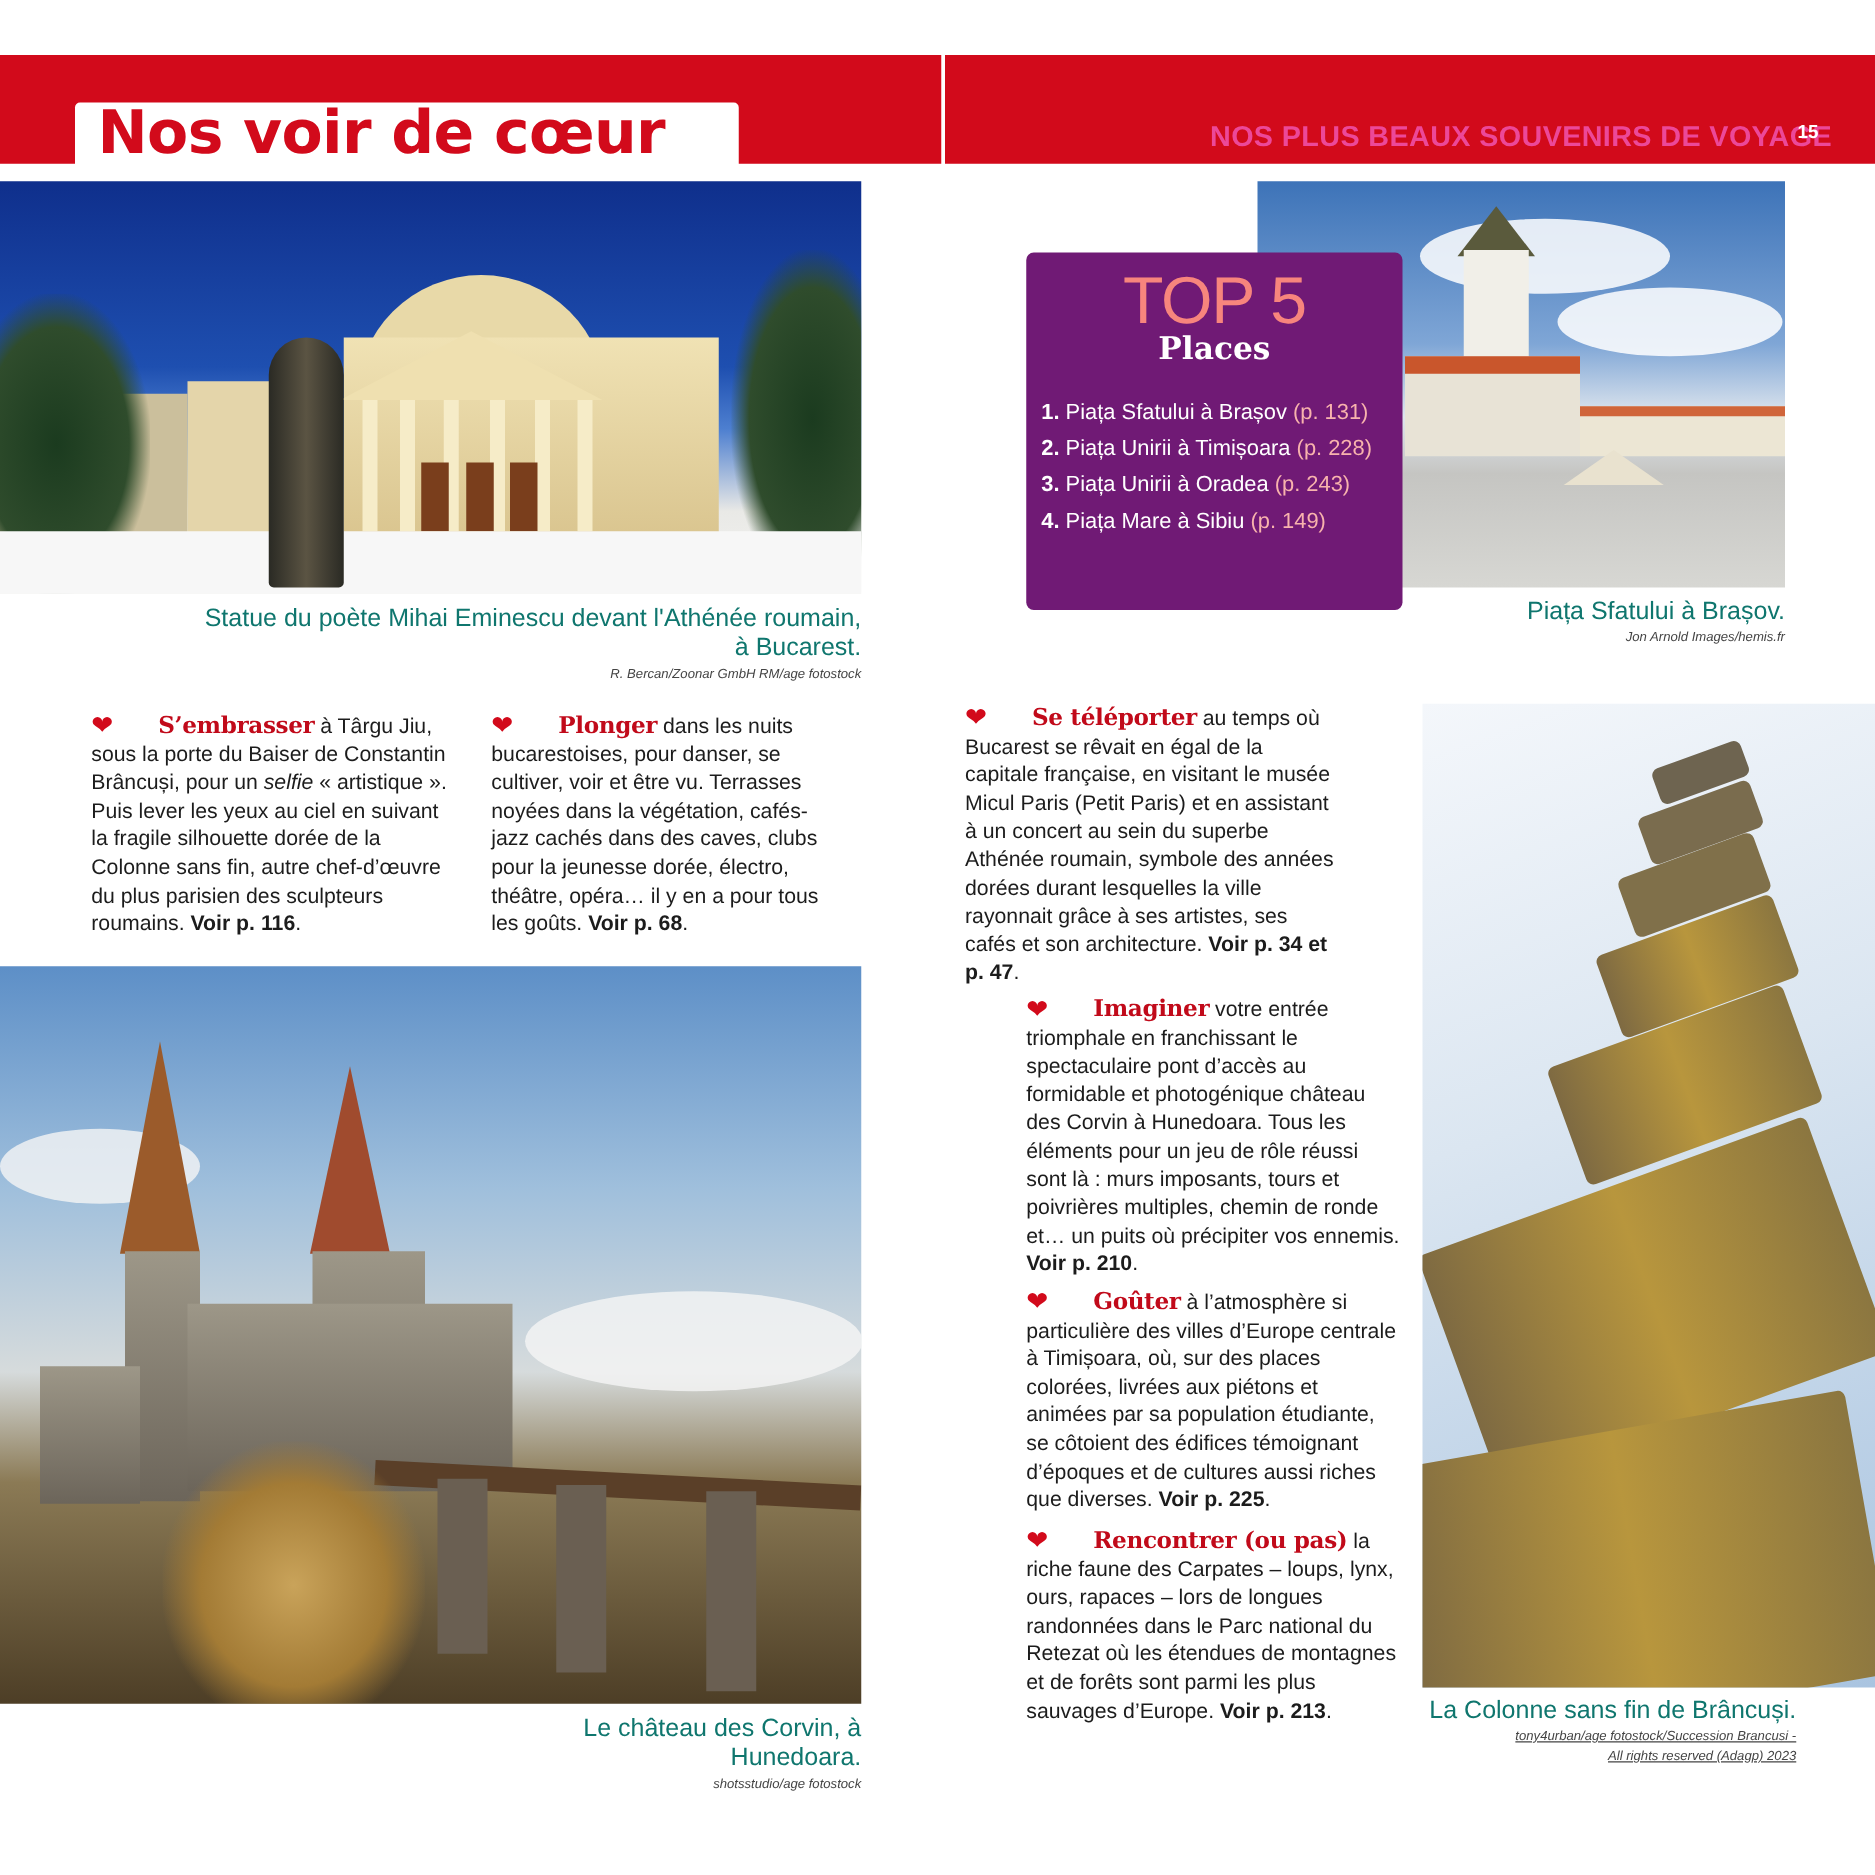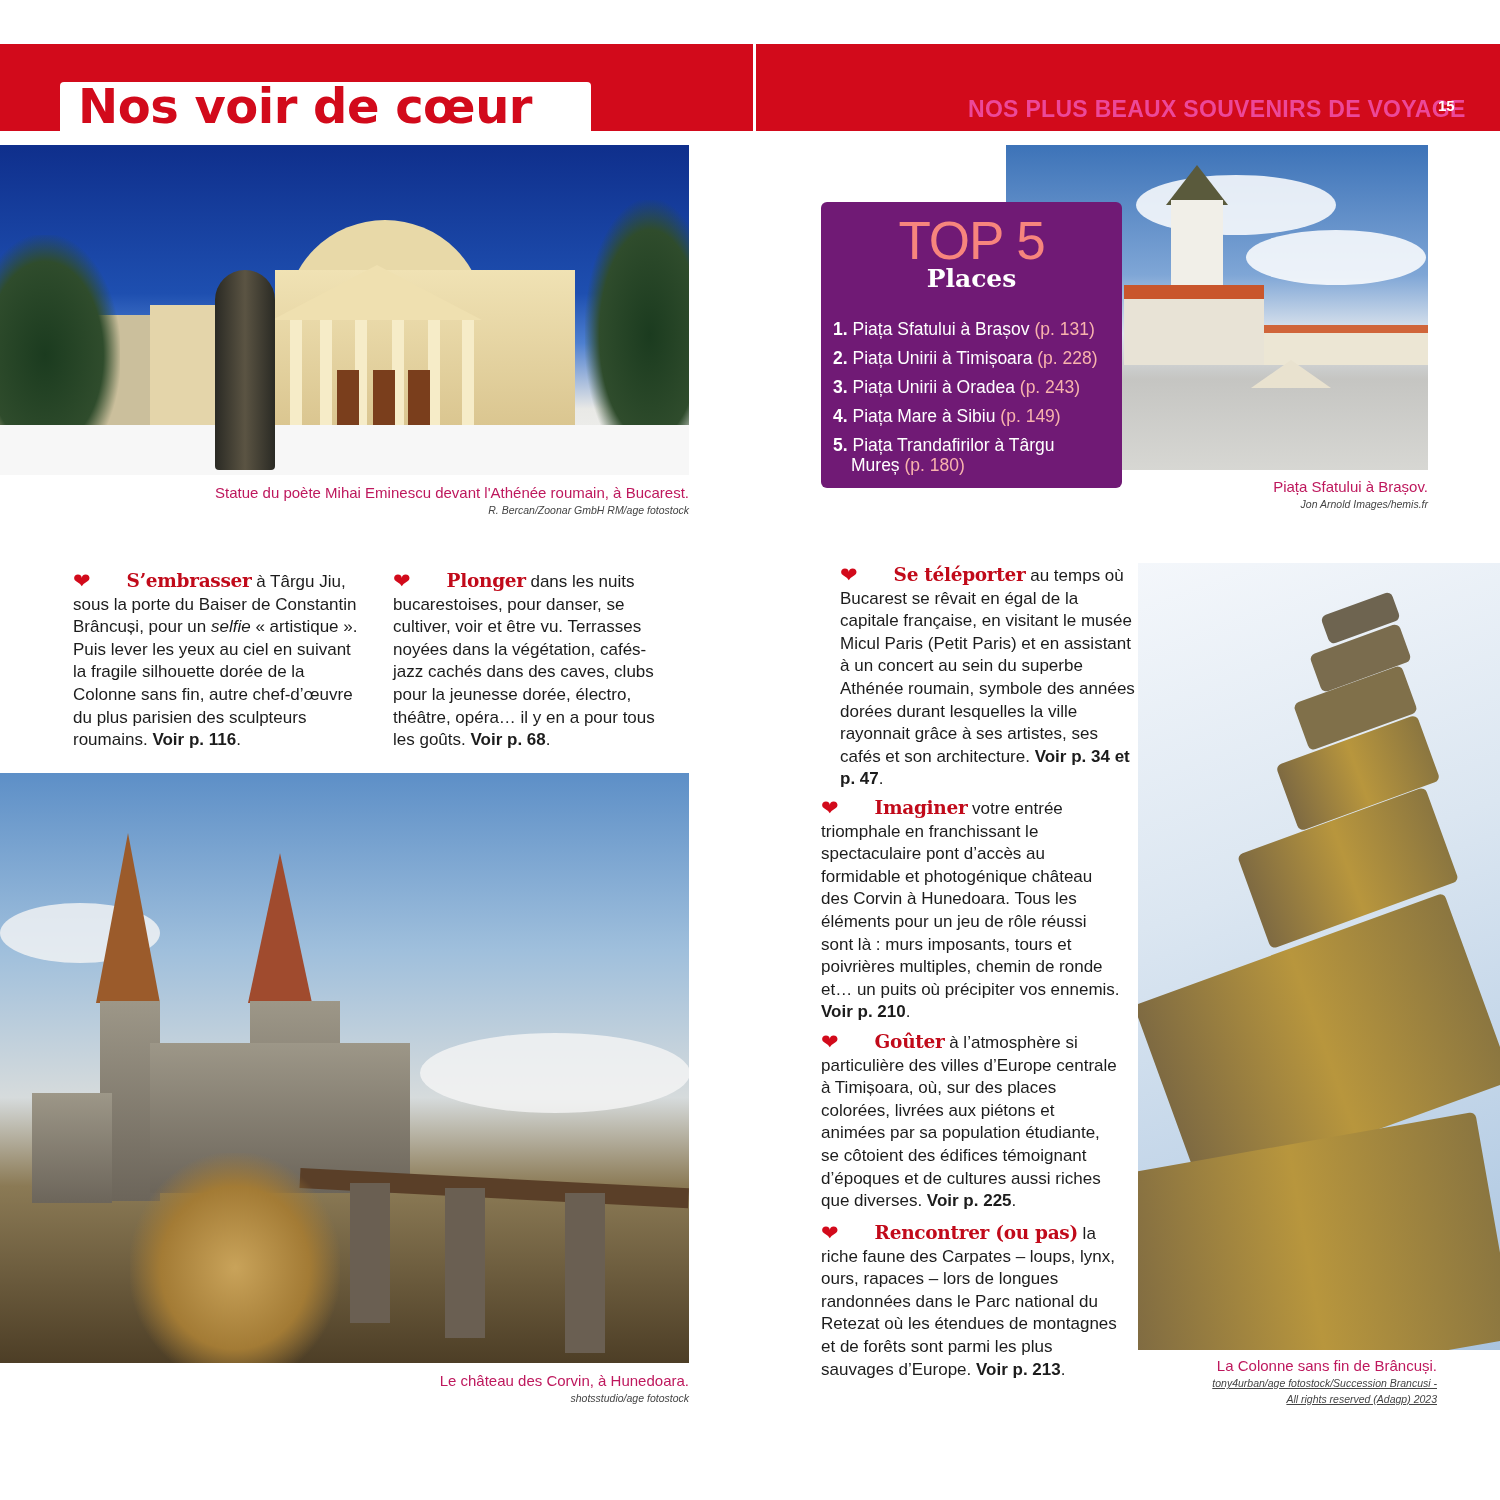"5. Piața Trandafirilor à Târgu" li { html: <li><span>5.</span> <span>Piața Trandafirilor à Târgu</span> <span><span>Mureș</span> <span>(p. 180)</span></span> </li> -> none }
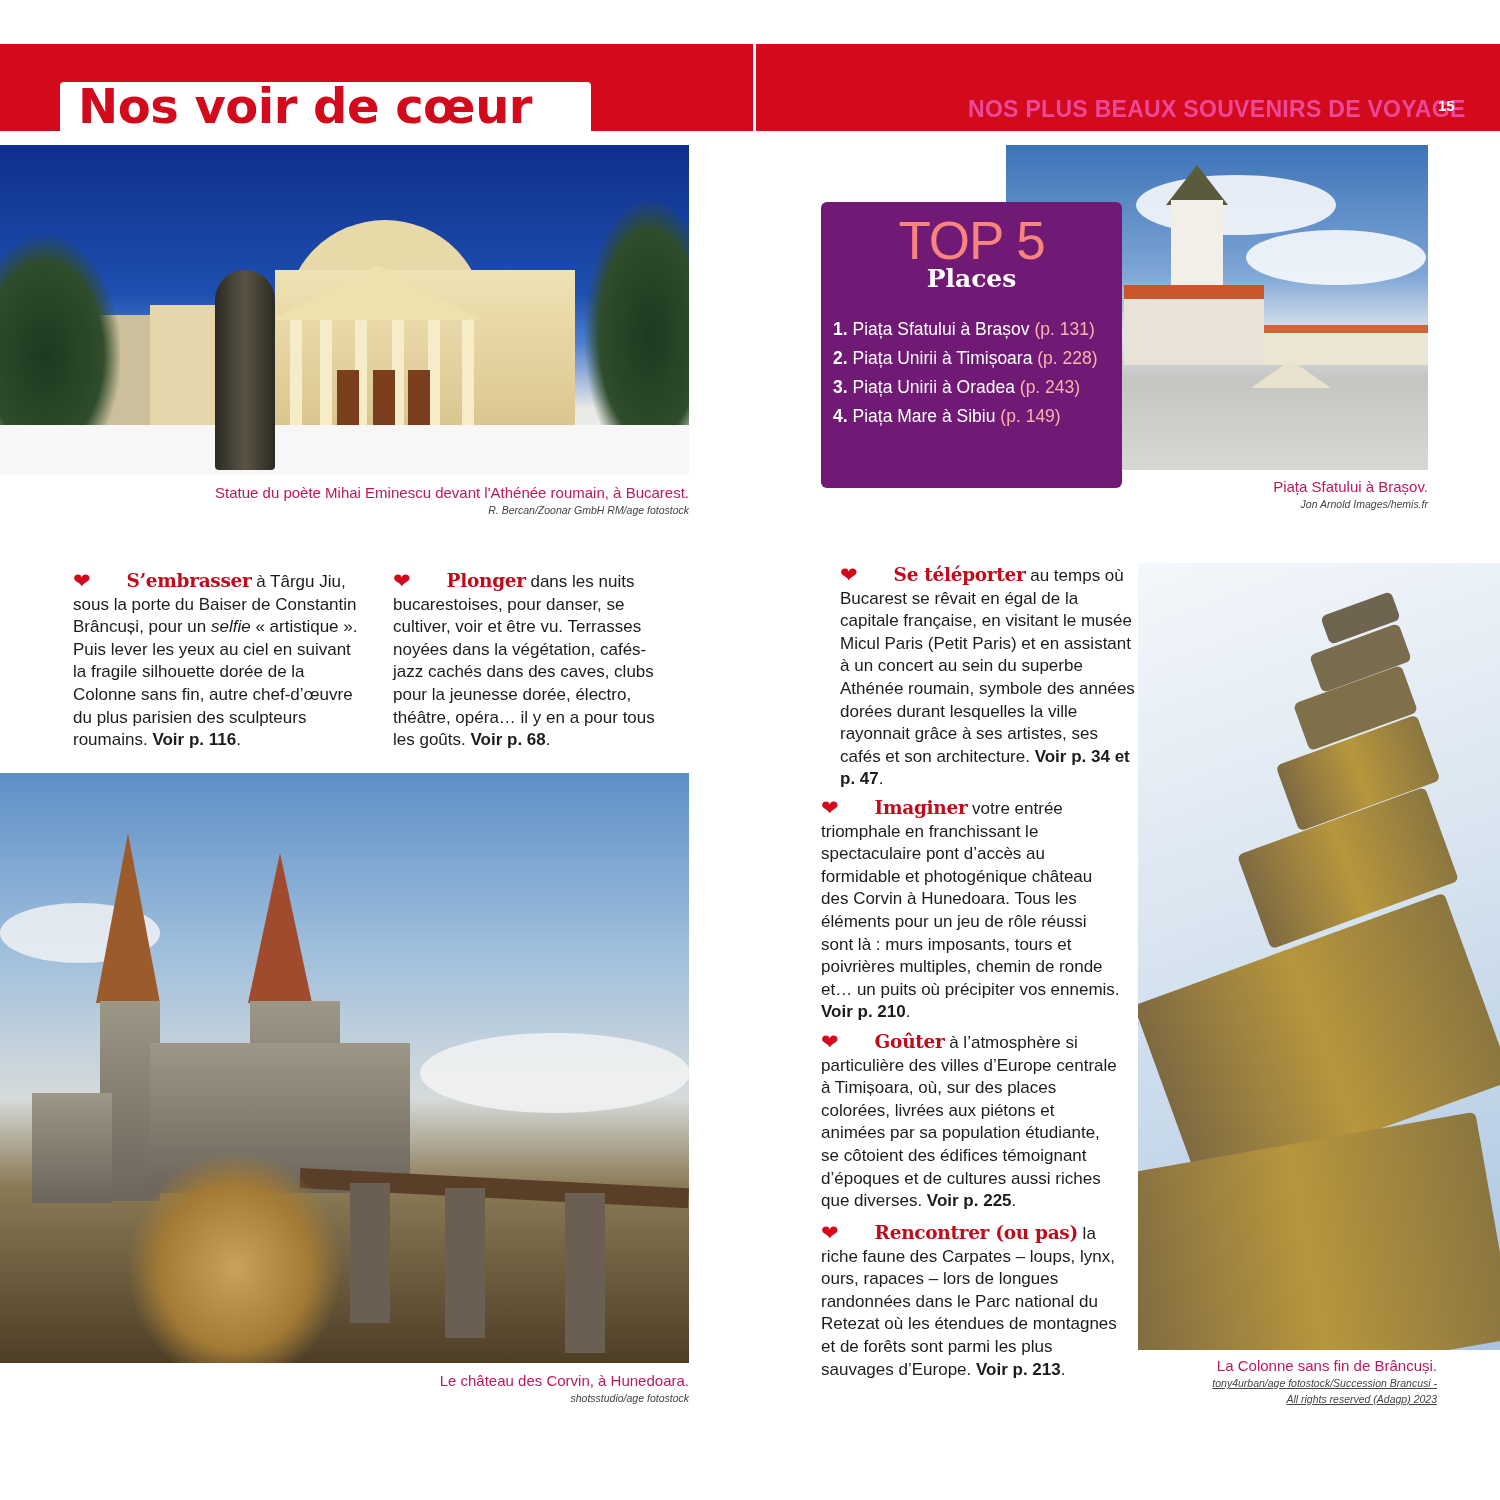"Statue du poète Mihai Eminescu" .cap .c1 { color: #be185d -> #0f766e; font-size: 15px -> 20px }
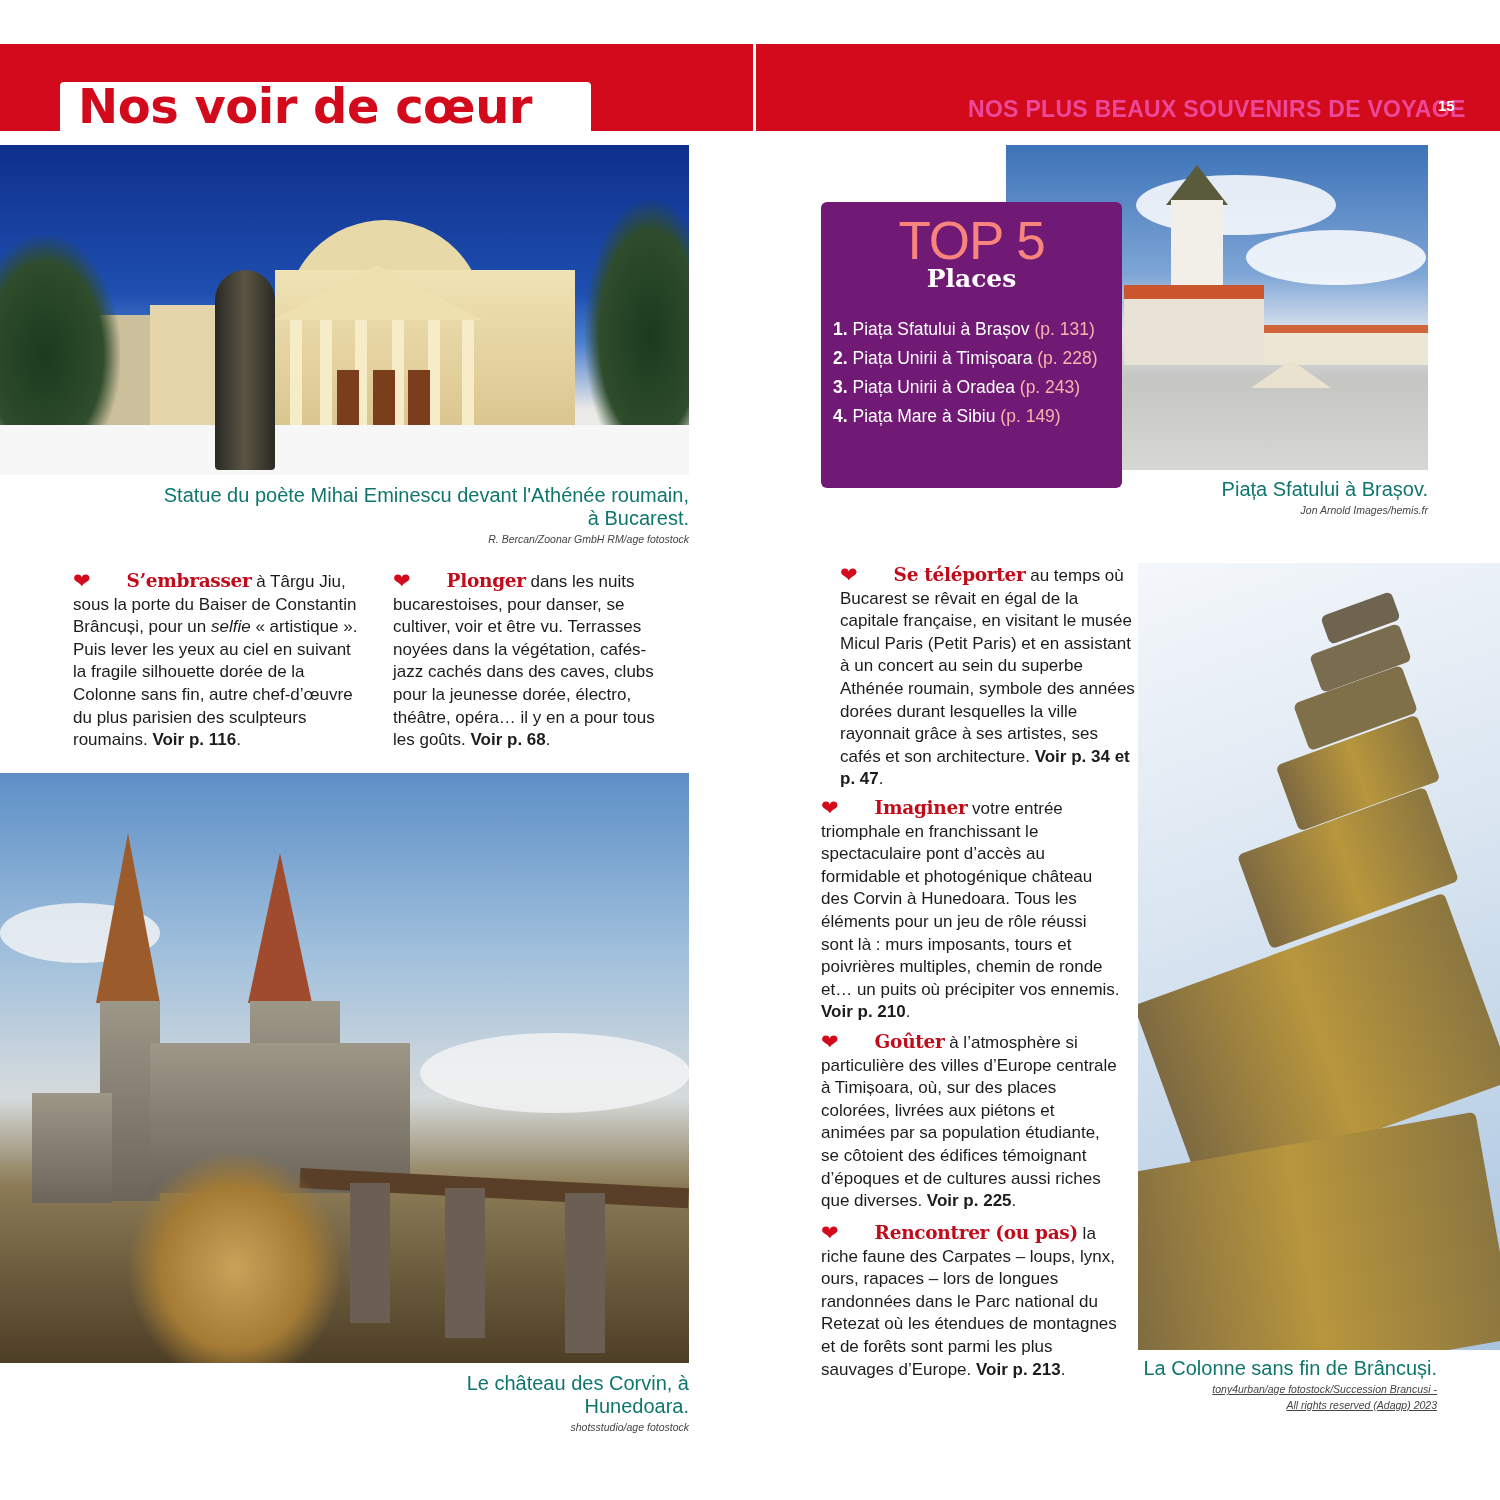"❤ Se téléporter au temps" div.blurb { left: 840px -> 772px }
